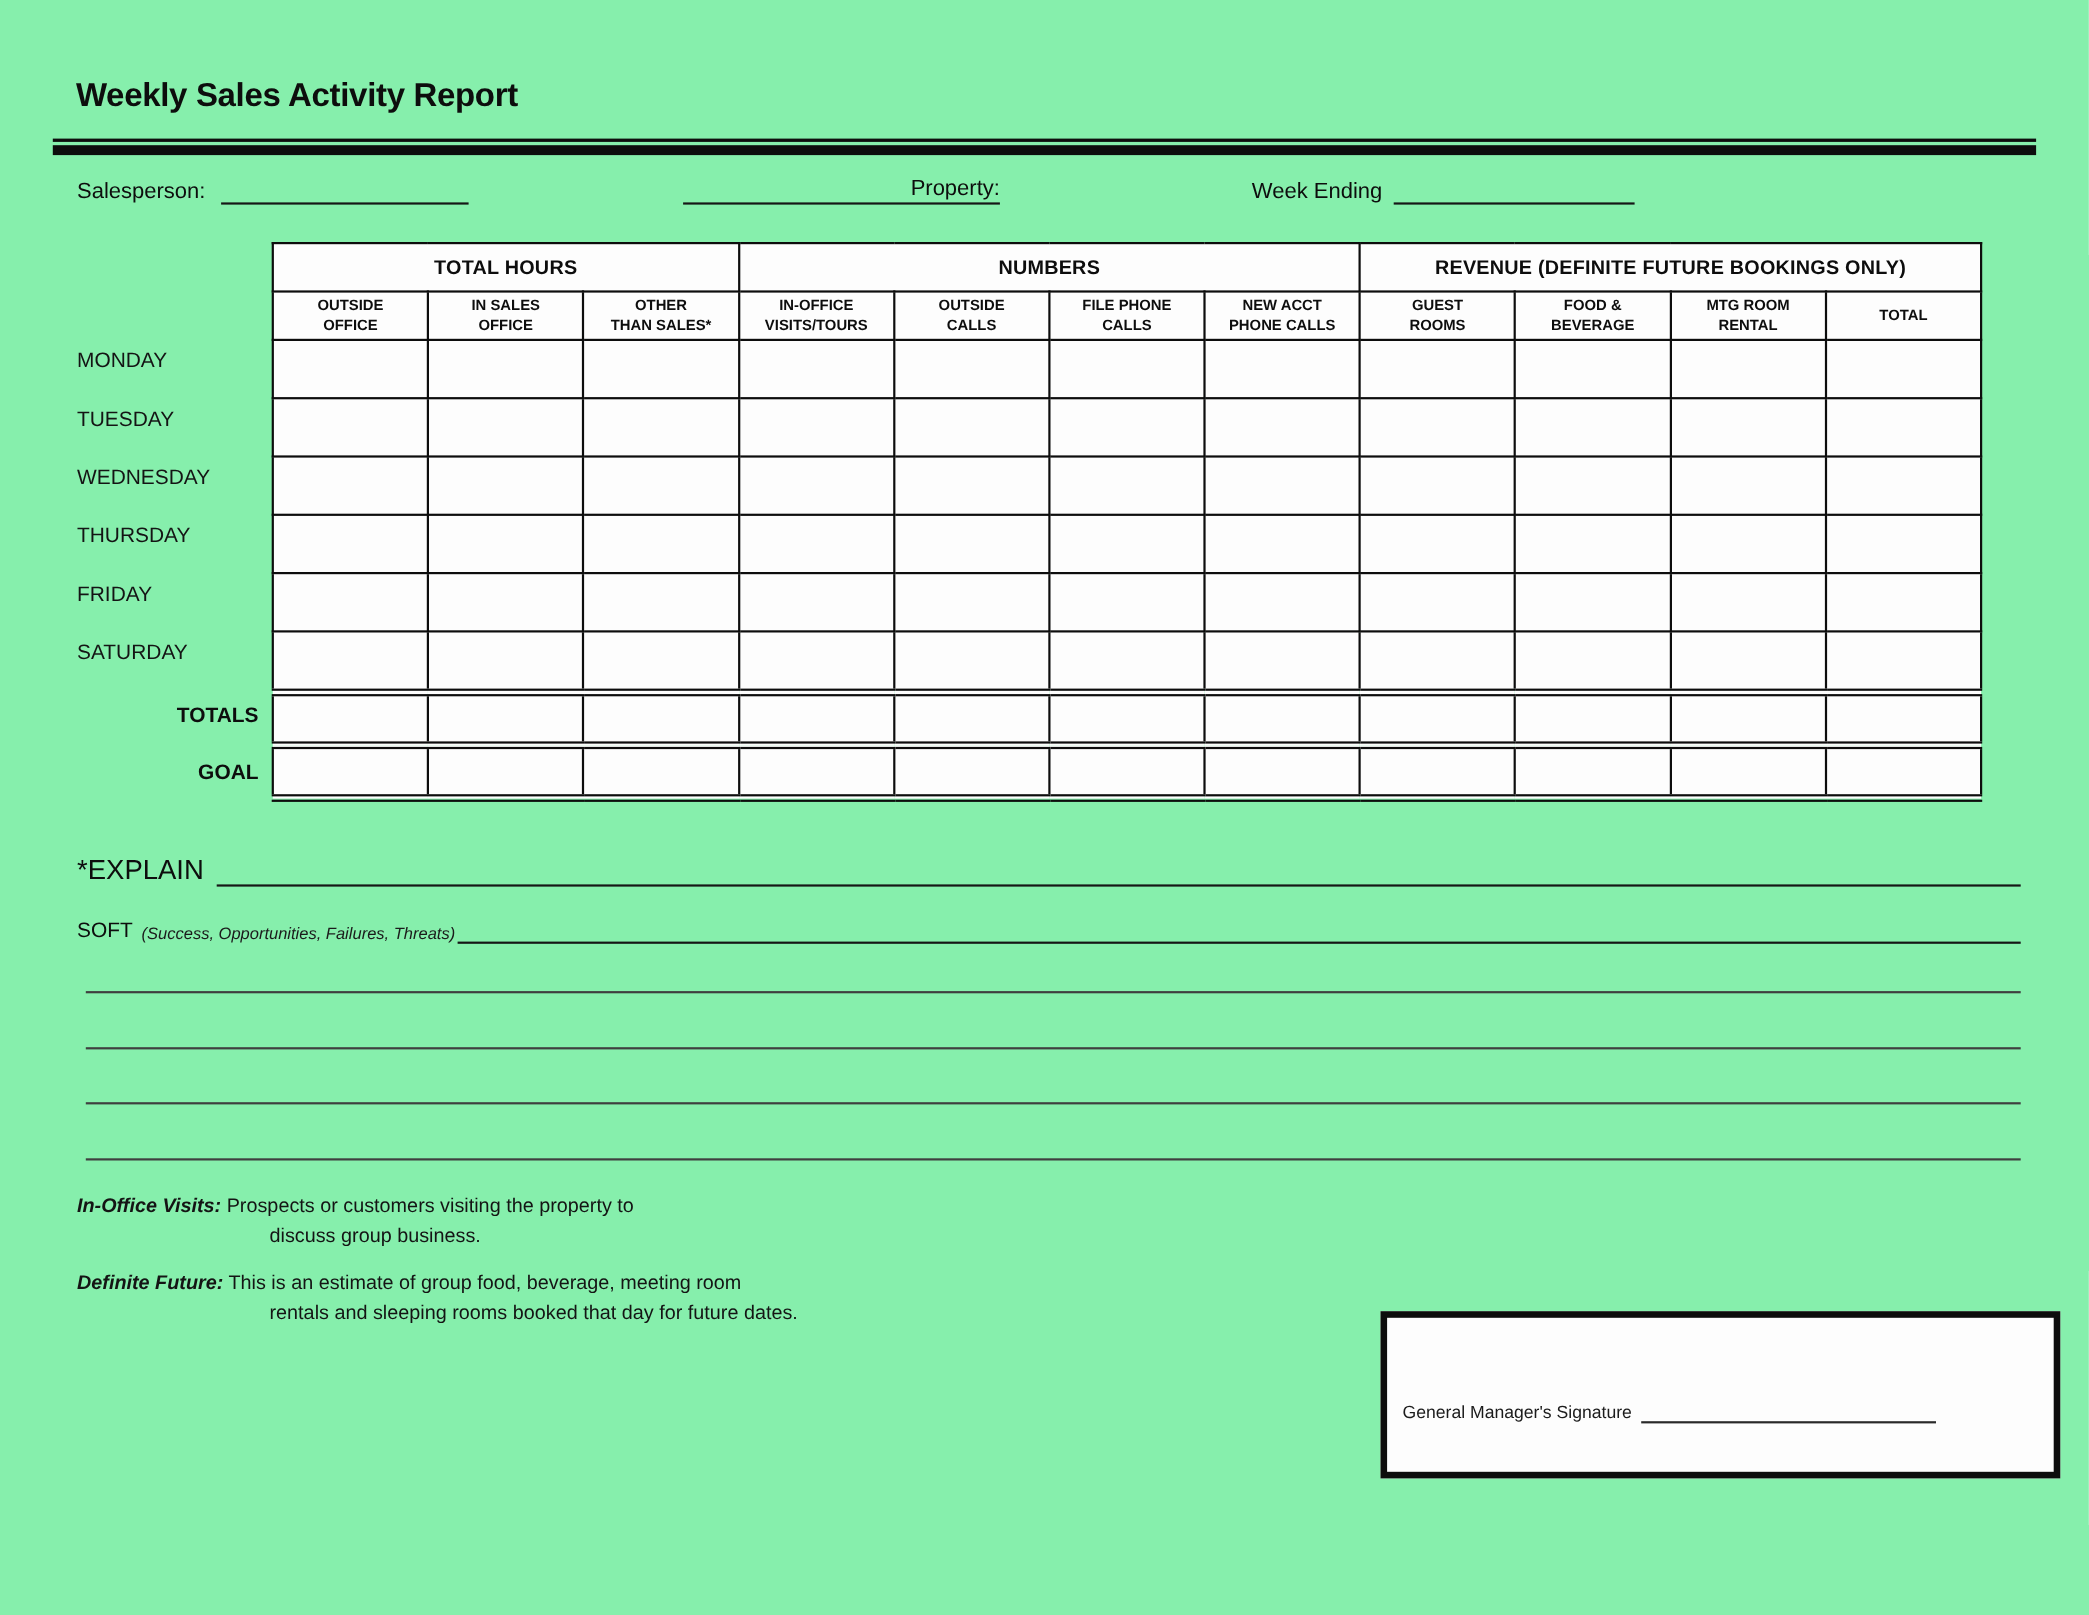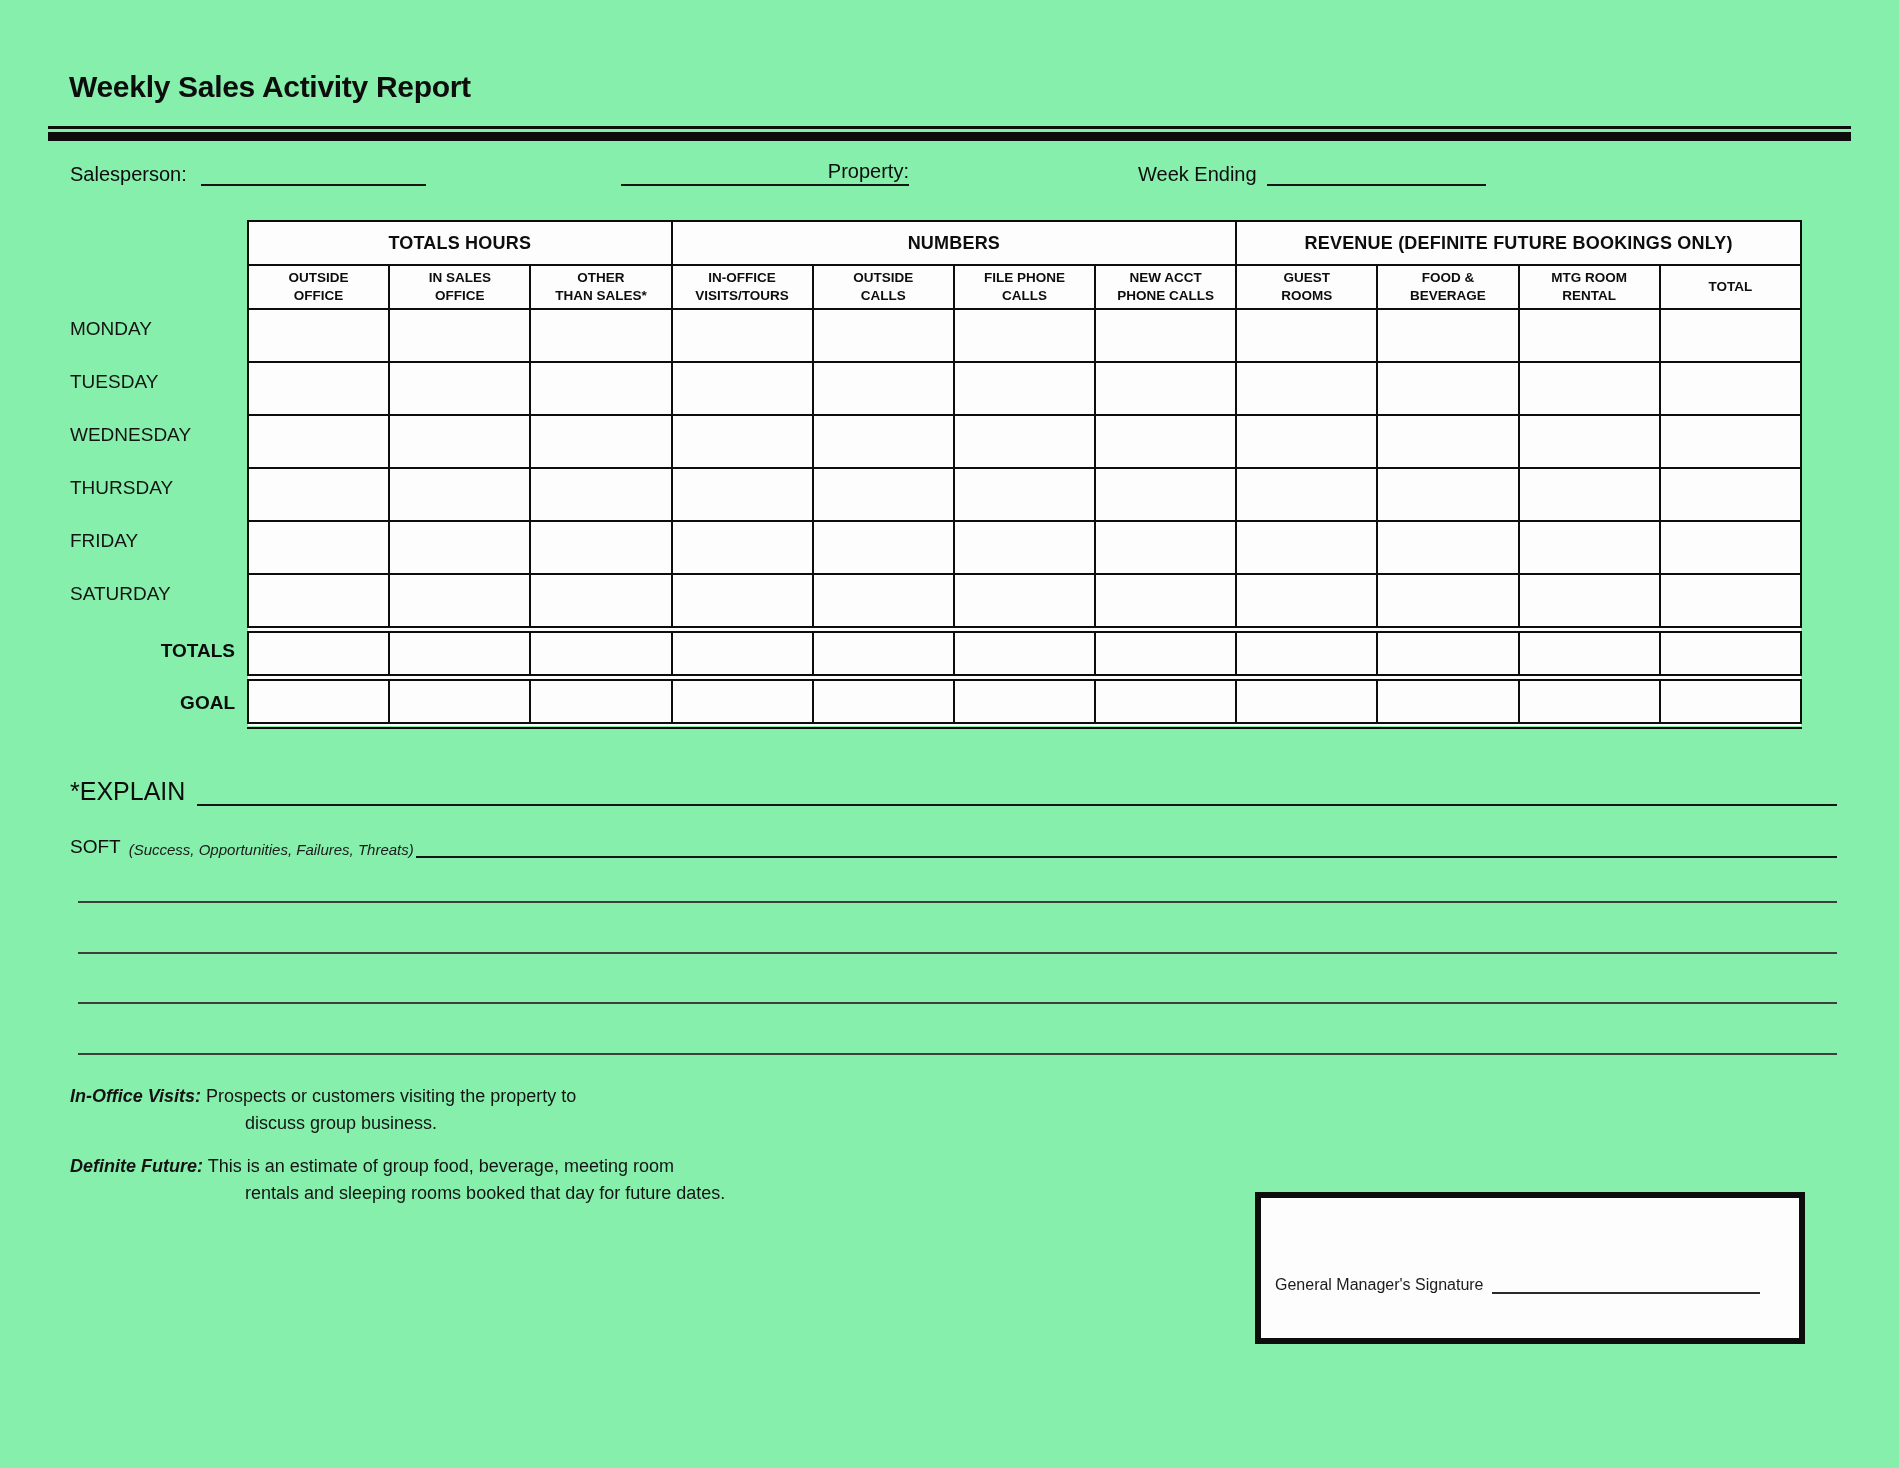"TOTALS HOURS" th.group-th { text: TOTALS -> TOTAL }
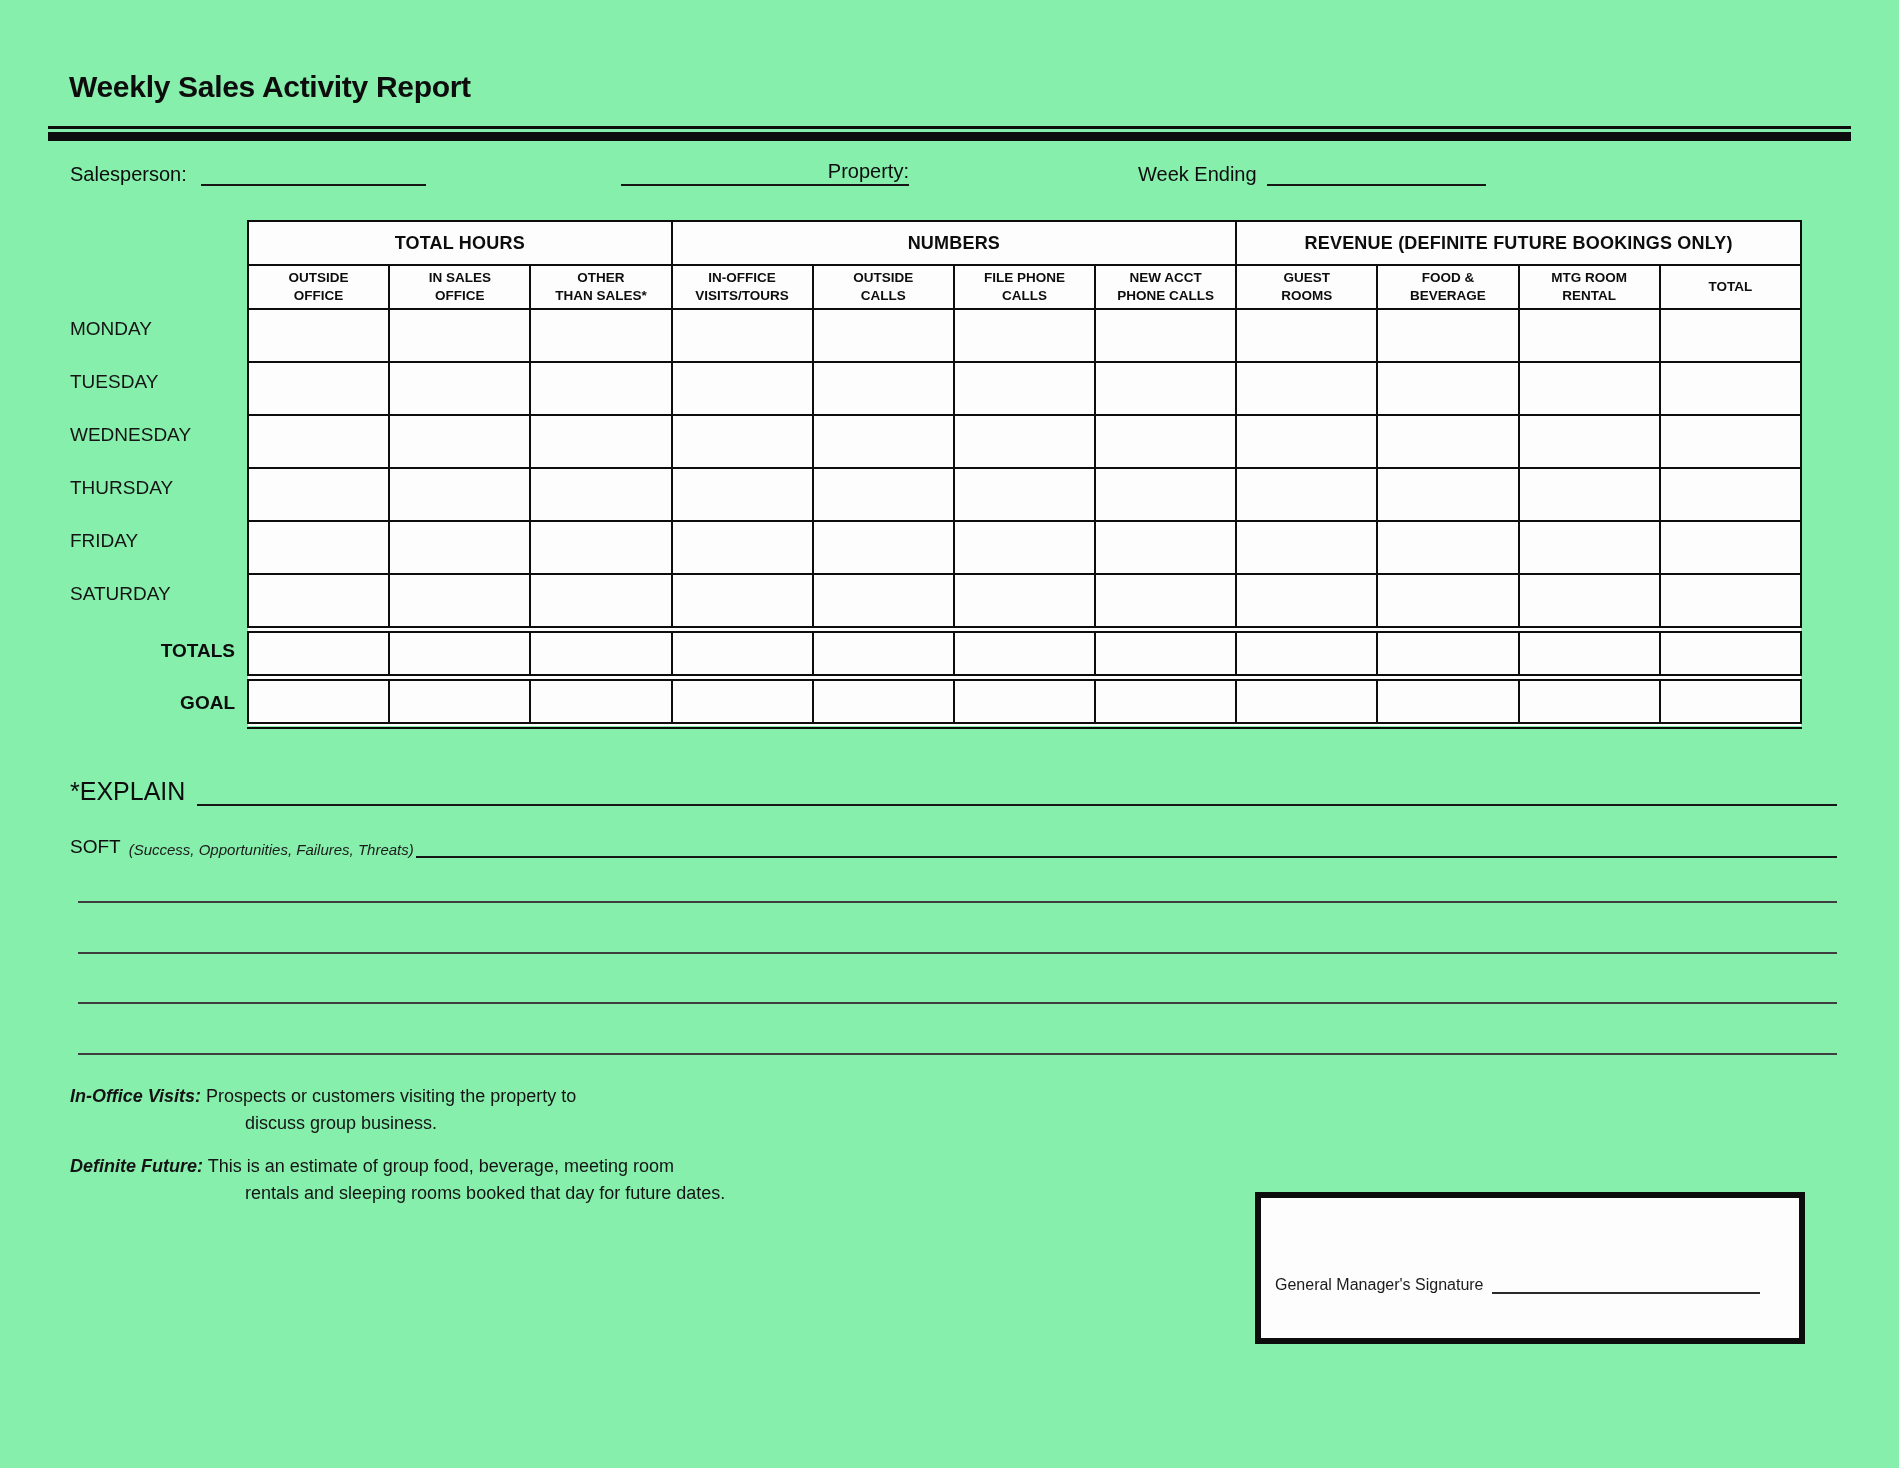"General Manager's Signature" .sig-box { width: 550px -> 618px }
